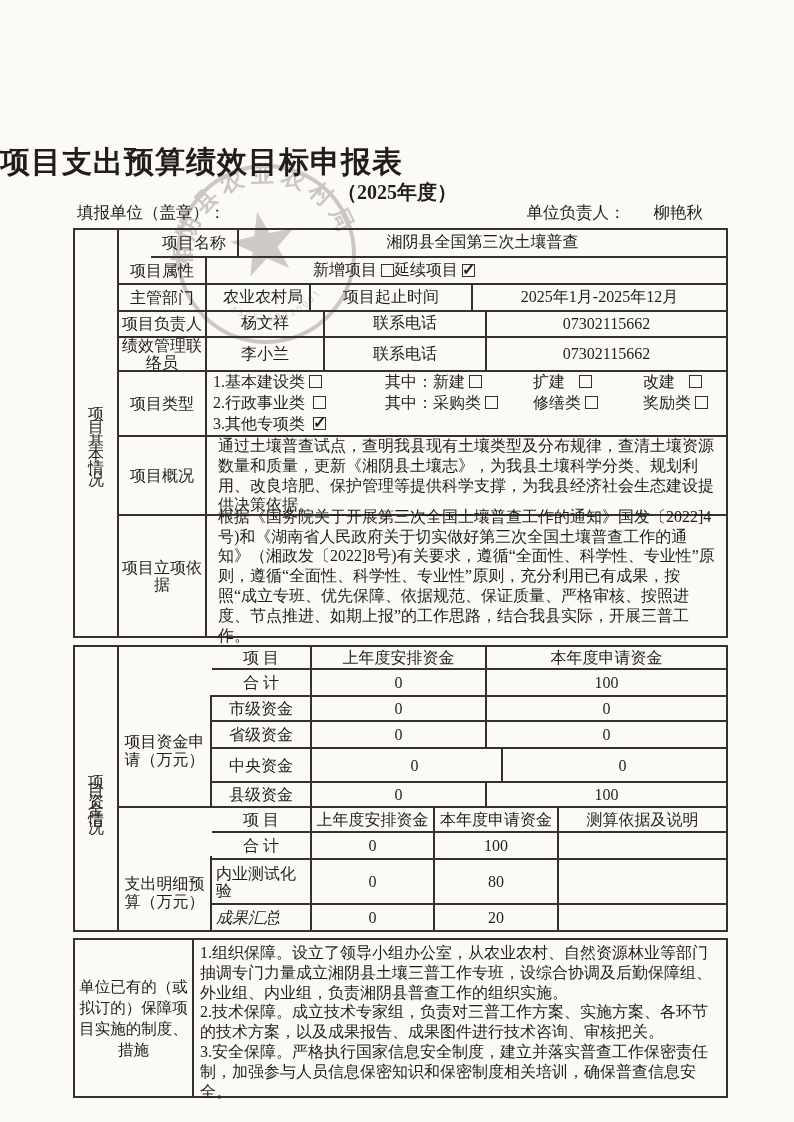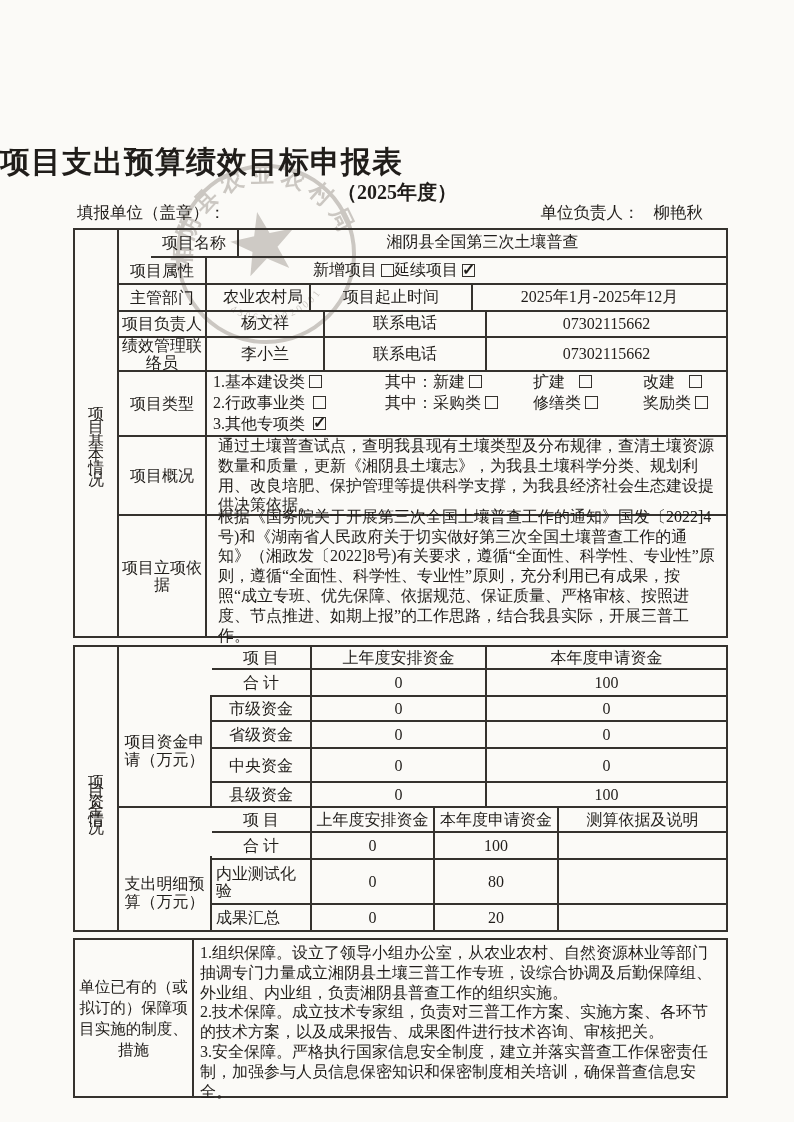"单位负责人：" .head-right { gap: 14px -> 28px }
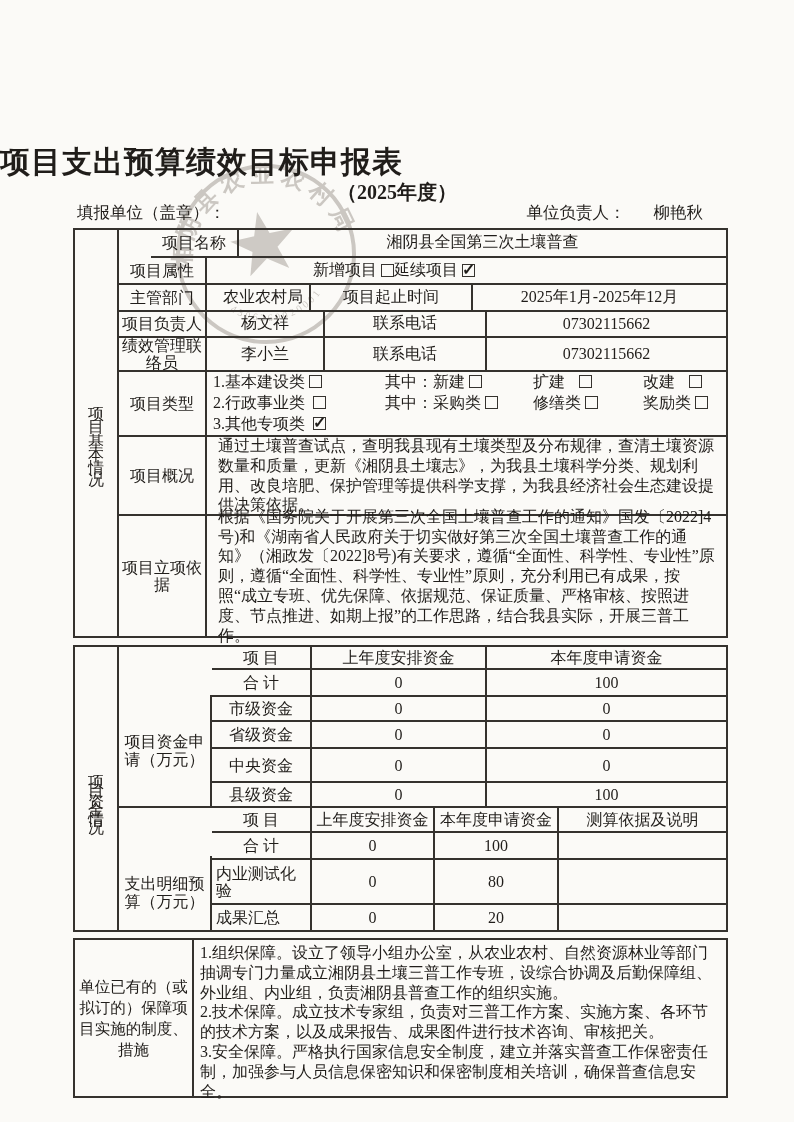"中央资金" div.frow { gap: none -> 16px }
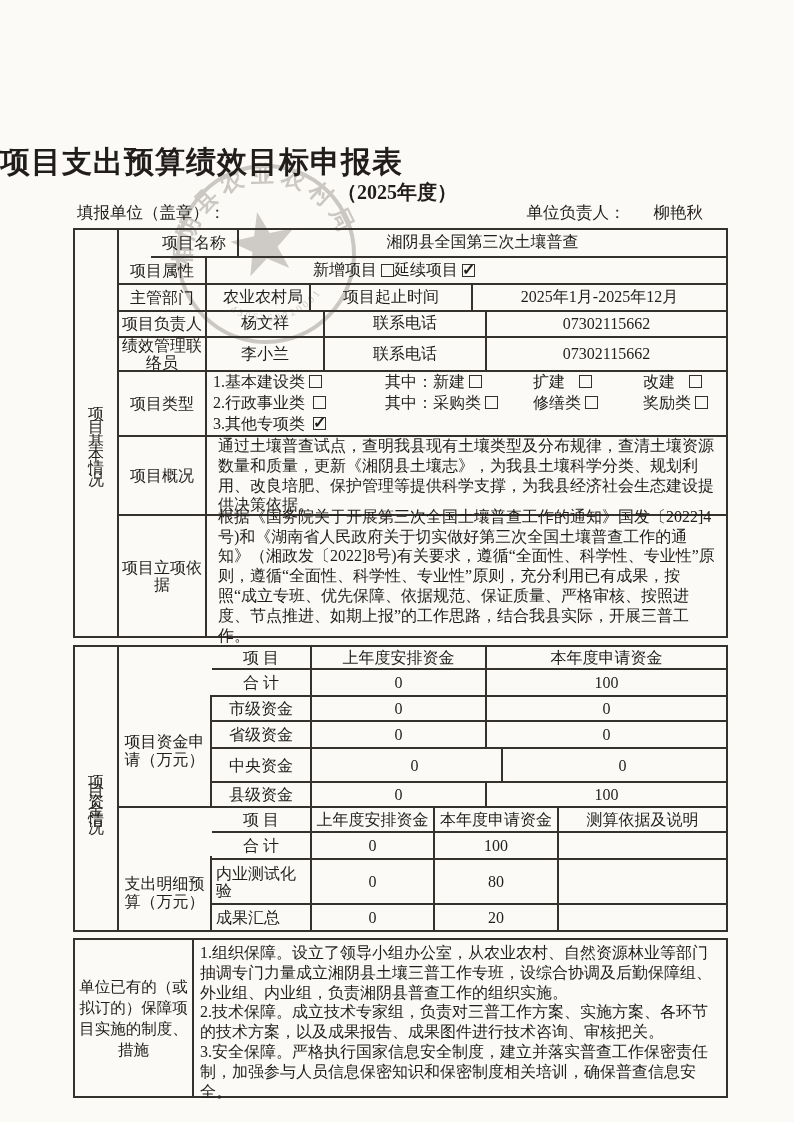"成果汇总" div.fcell { font-style: none -> italic }
